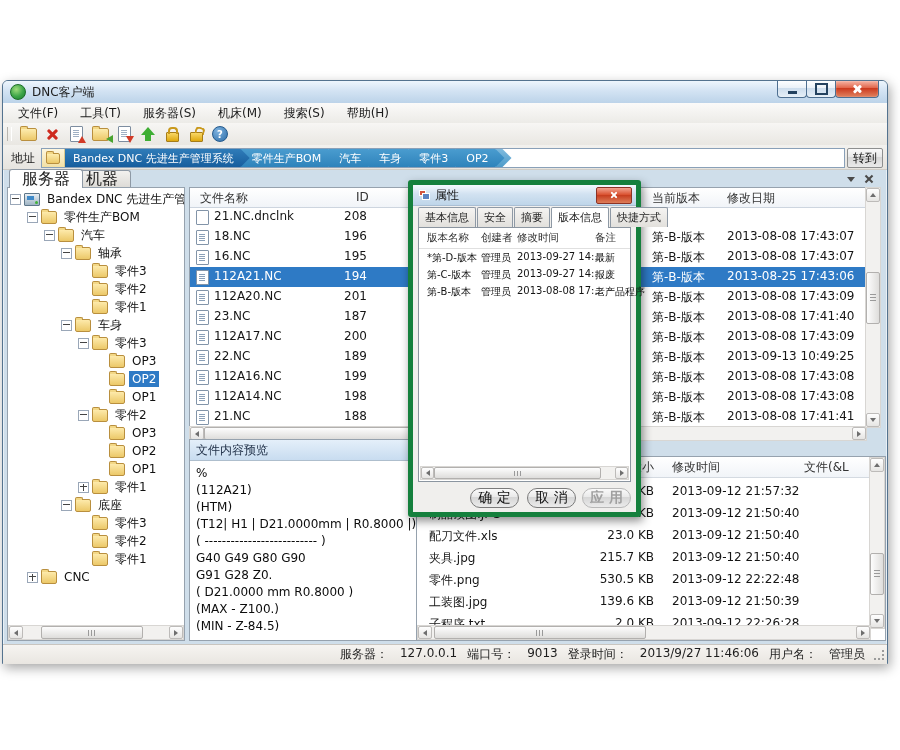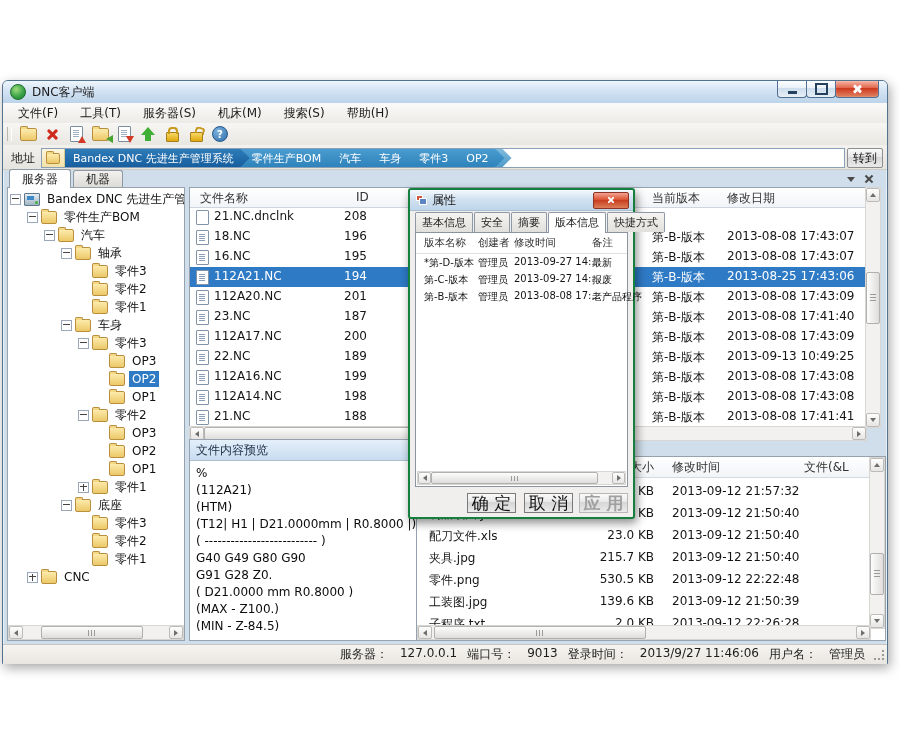"服务器" .tab { font-size: 12px -> 16px }
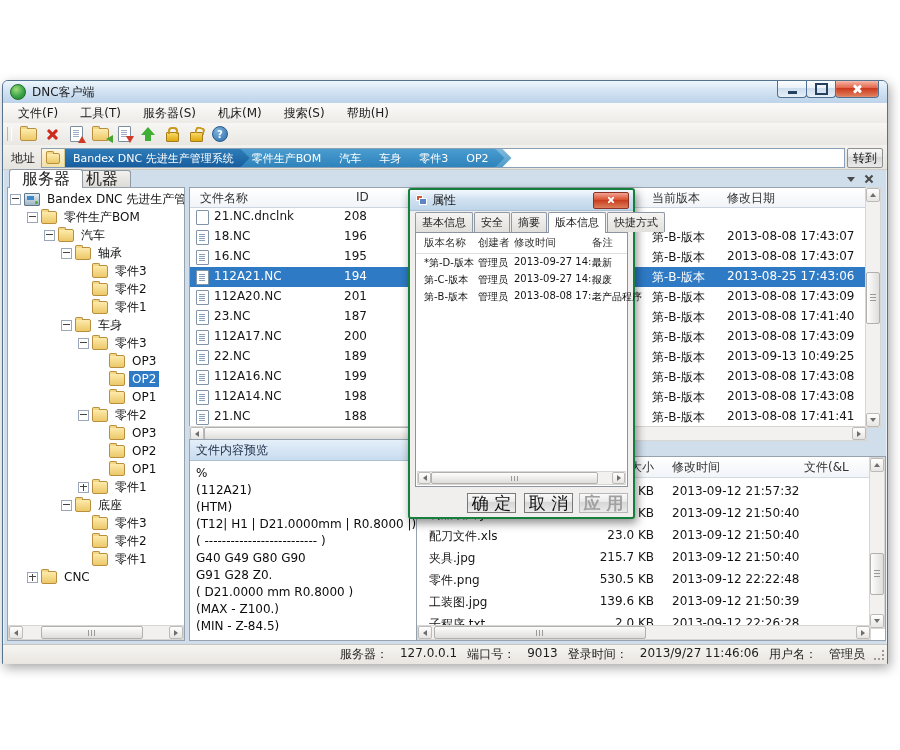"属性" .dialog { border: 2px solid #15803d -> 5px solid #15803d; margin-top: 8px -> none }
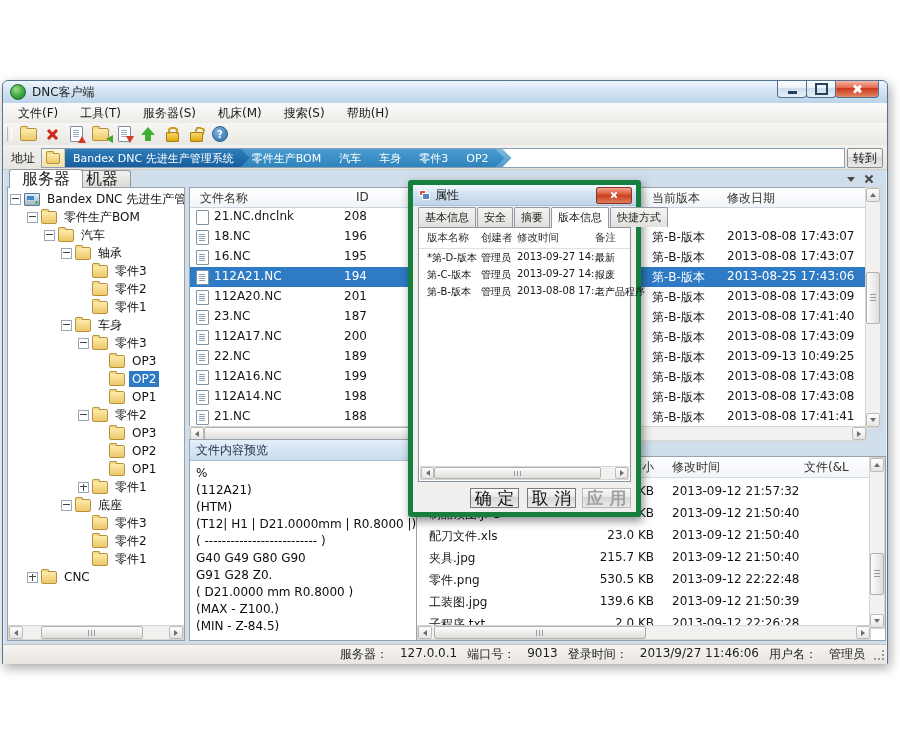"确 定" .dlg-btn { border-radius: 0 -> 10px; font-size: 17px -> 14px }
